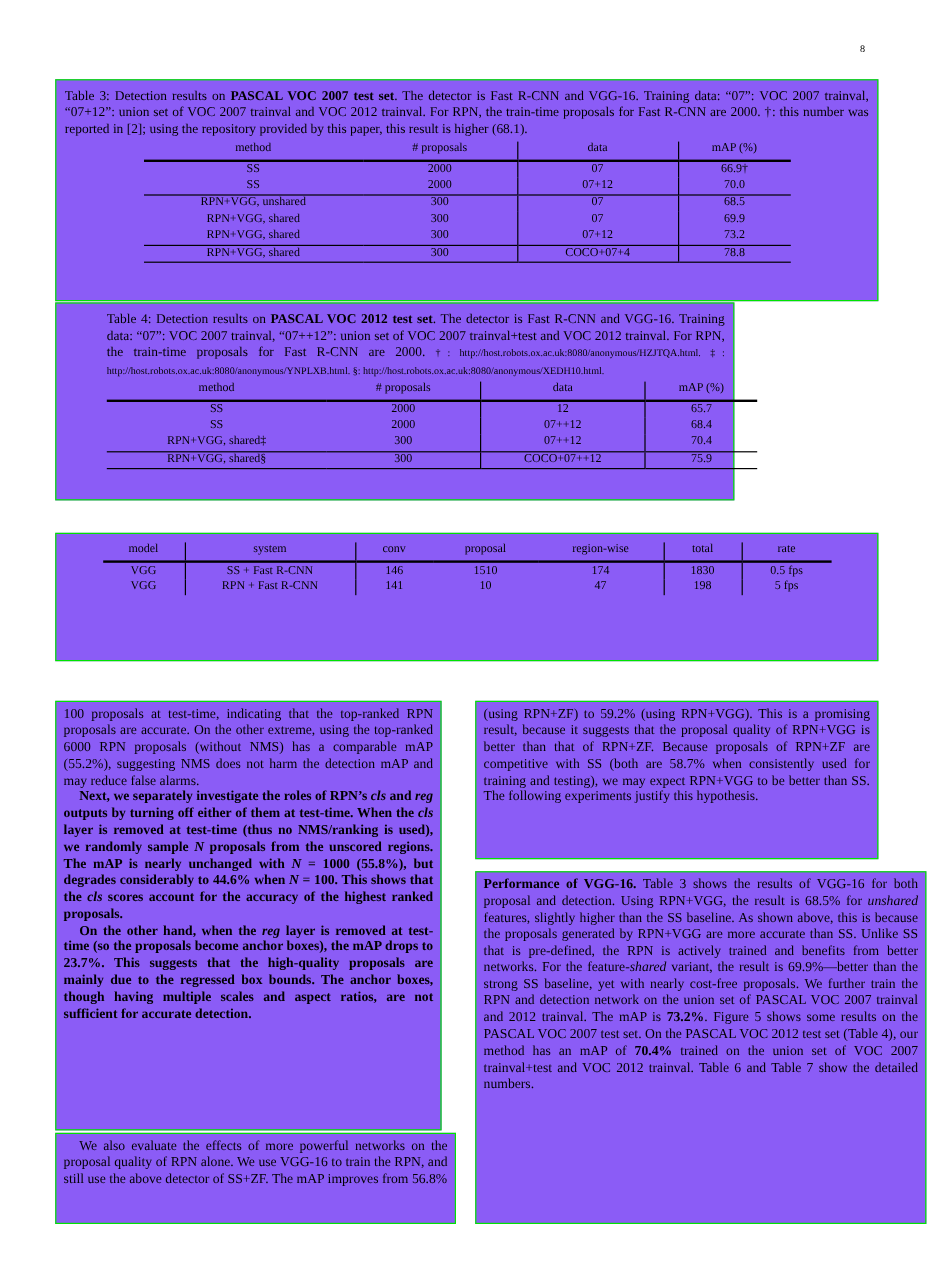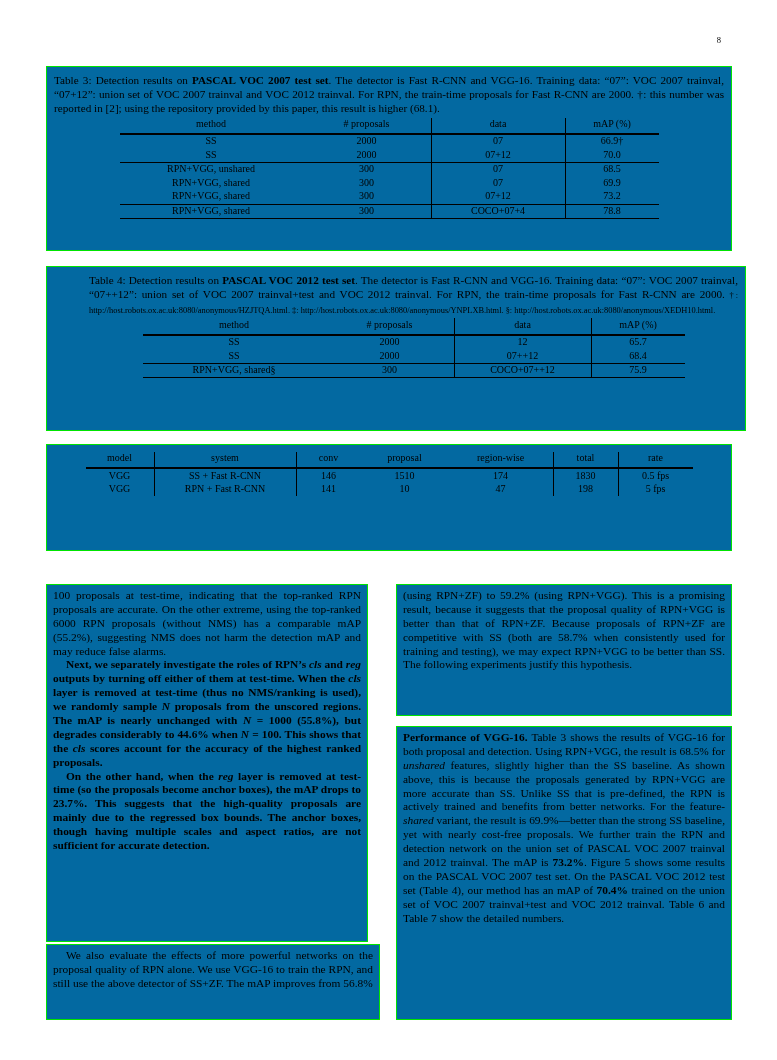"Table 3: Detection results on" .gbox { background: #0369a1 -> #8b5cf6 }
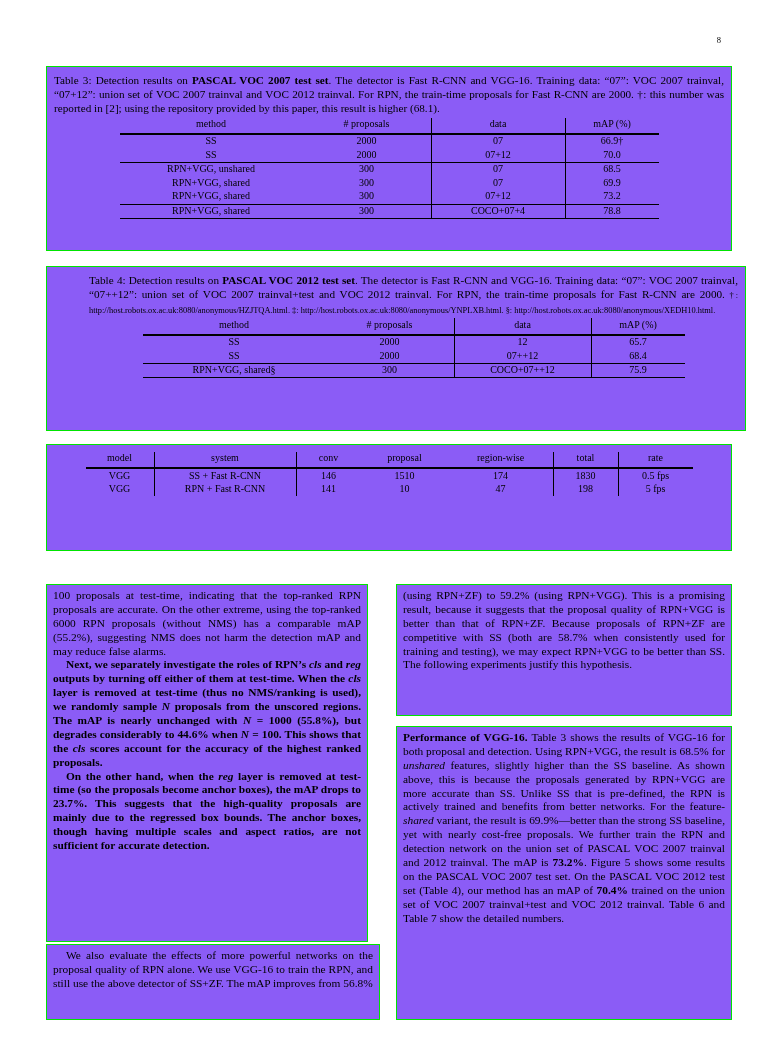"Table 4: Detection results on" div.gbox { top: 266px -> 252px; width: 700px -> 566px }
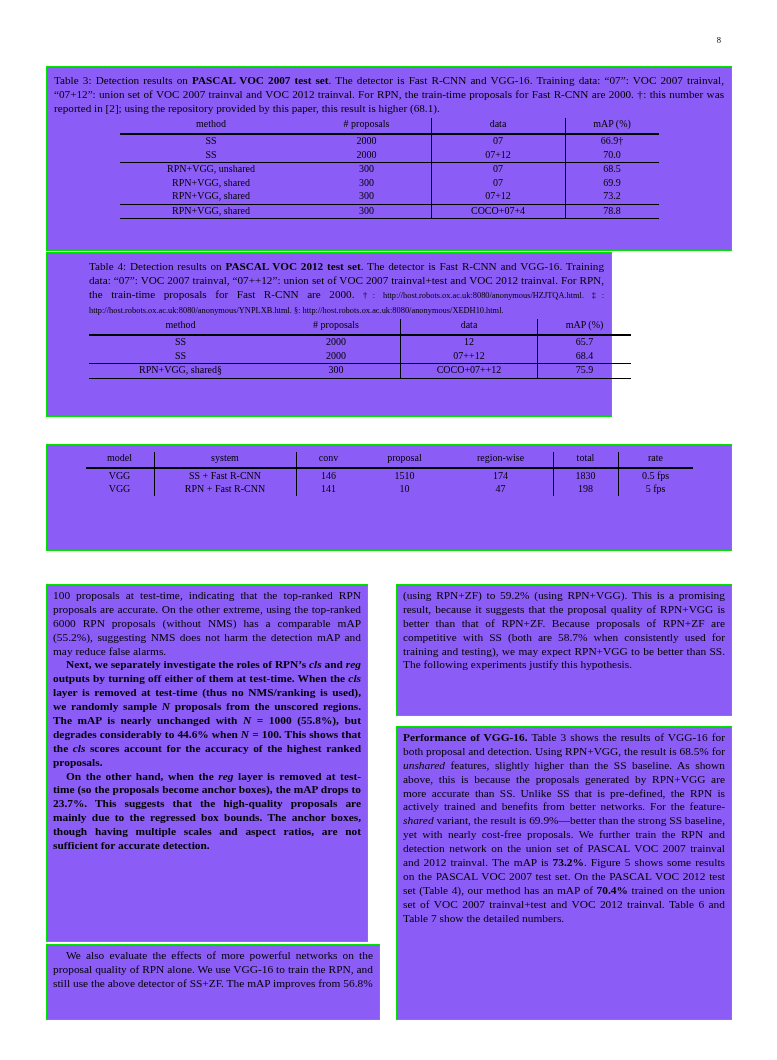"RPN+VGG, shared‡" tr { html: none -> <tr> <td>RPN+VGG, shared‡</td> <td>300</td> <td>07++12</td> <td>70.4</td> </tr> }
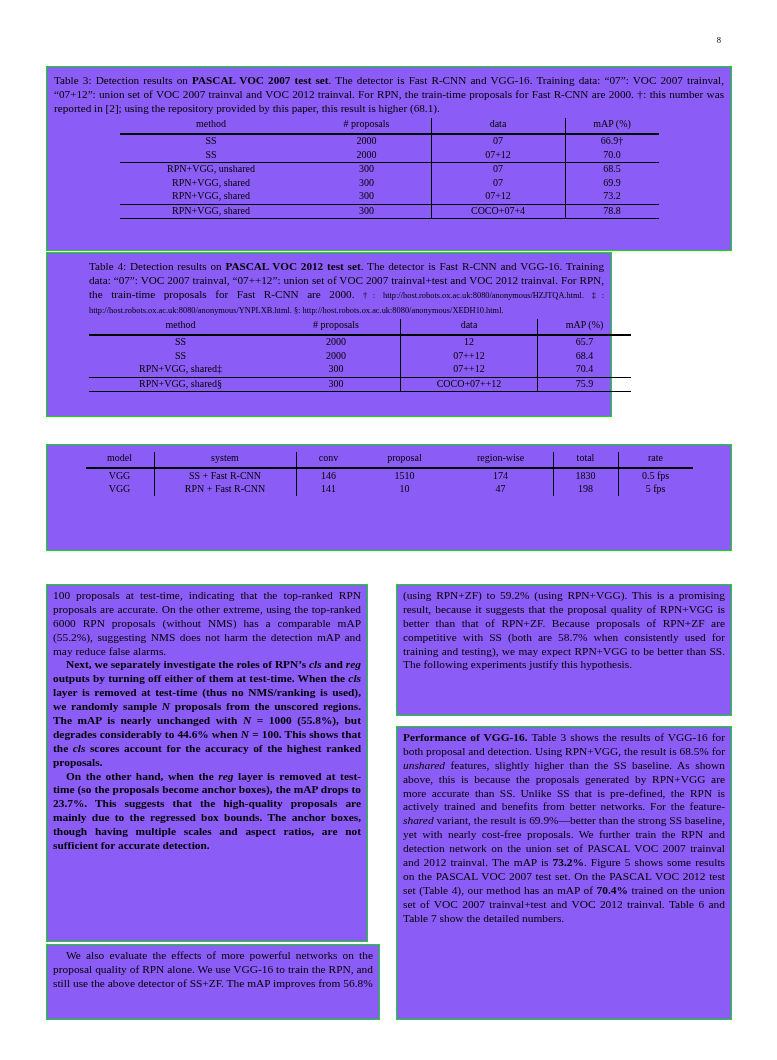"Performance of VGG-16. Table 3" div.gbox { width: 336px -> 376px }
